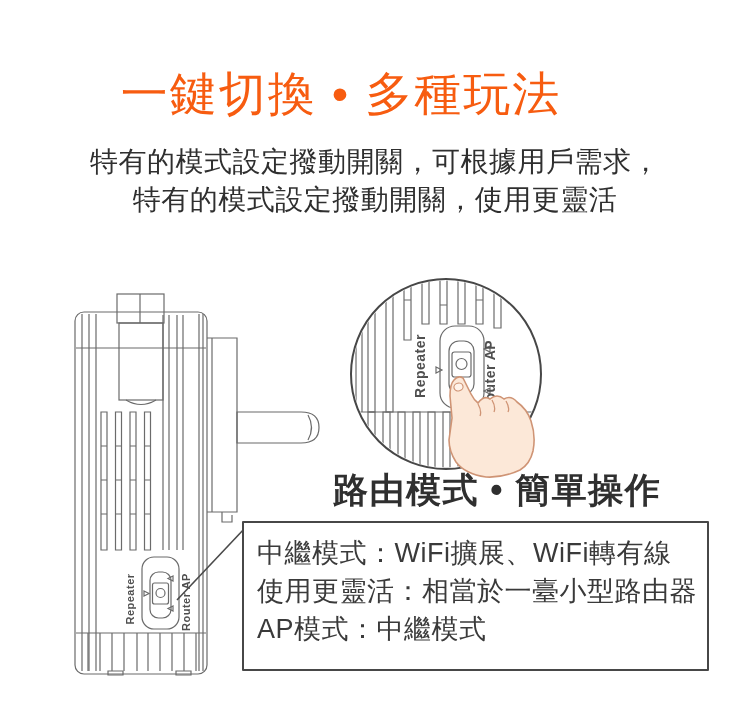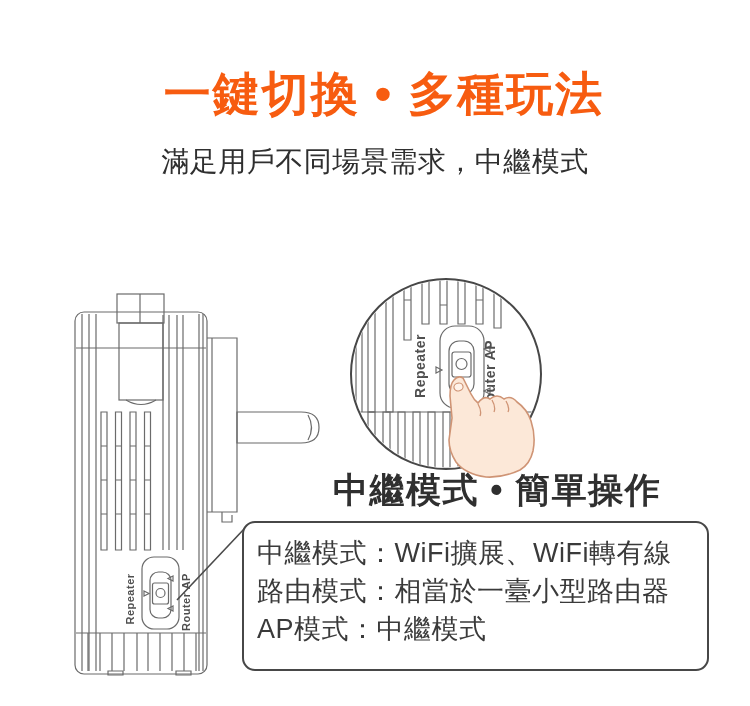"一鍵切換 • 多種玩法" .page-title { font-weight: 700 -> 400; margin-left: 43px -> none }
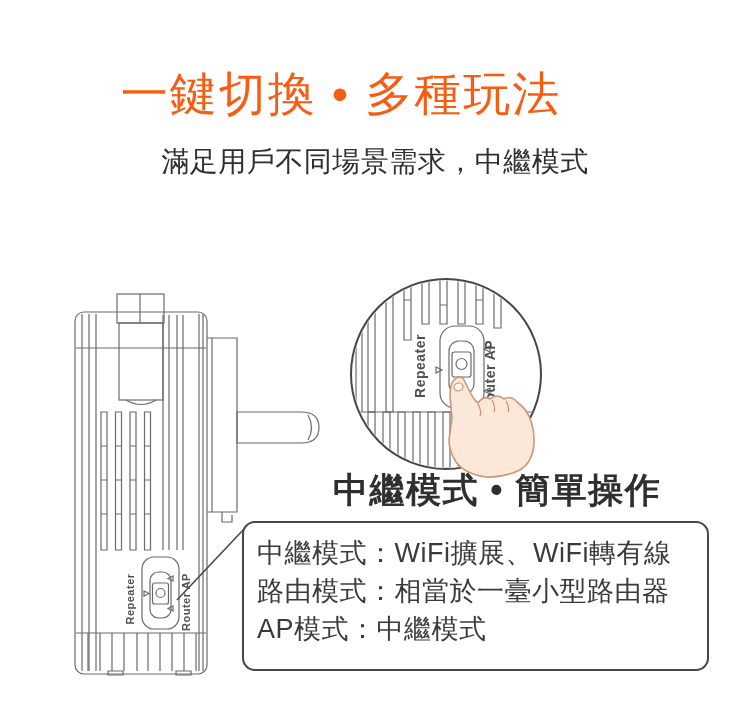"特有的模式設定撥動開關，可根據用戶需求，" div { html: none -> <div>特有的模式設定撥動開關，可根據用戶需求，</div> }
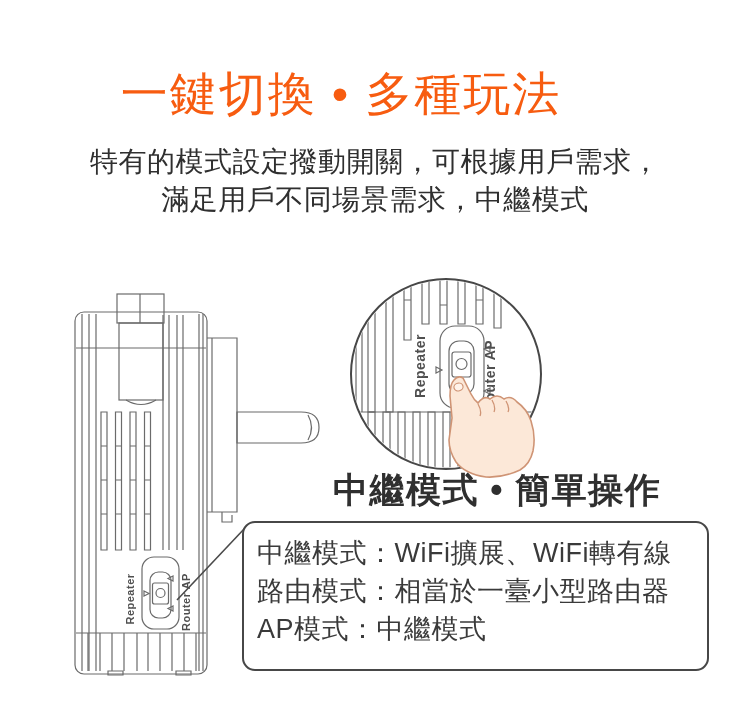"滿足用戶不同場景需求，中繼模式" div { text: 滿足用戶不同場景需求，中繼模式 -> 特有的模式設定撥動開關，使用更靈活 }
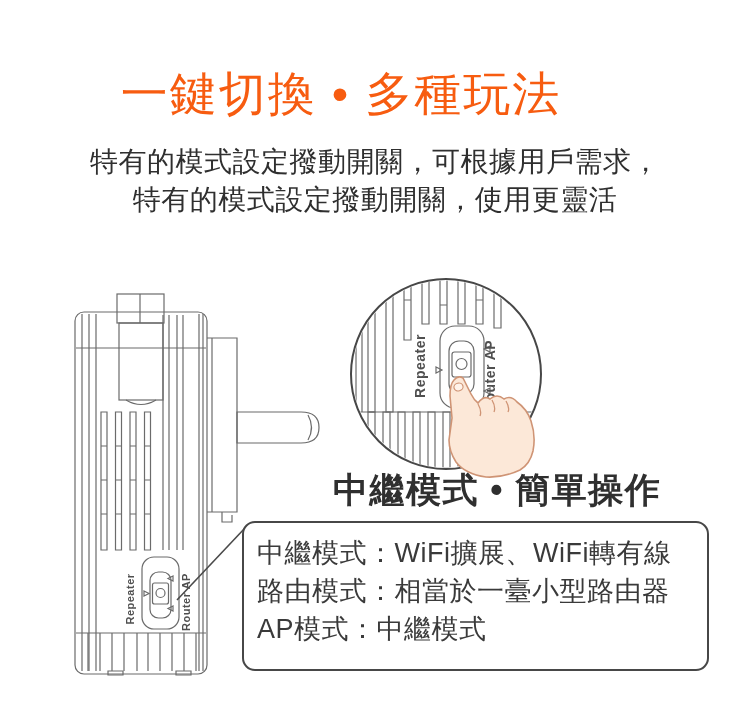"中繼模式 • 簡單操作" div.subtitle { text: 中繼 -> 路由 }
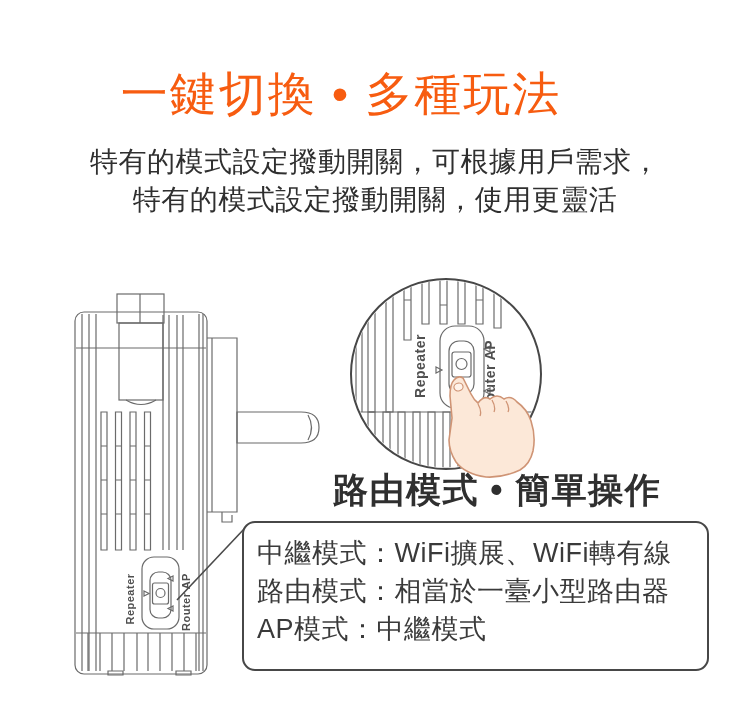"中繼模式：WiFi擴展、WiFi轉有線" .modes-box { border-radius: 13px -> 1px }
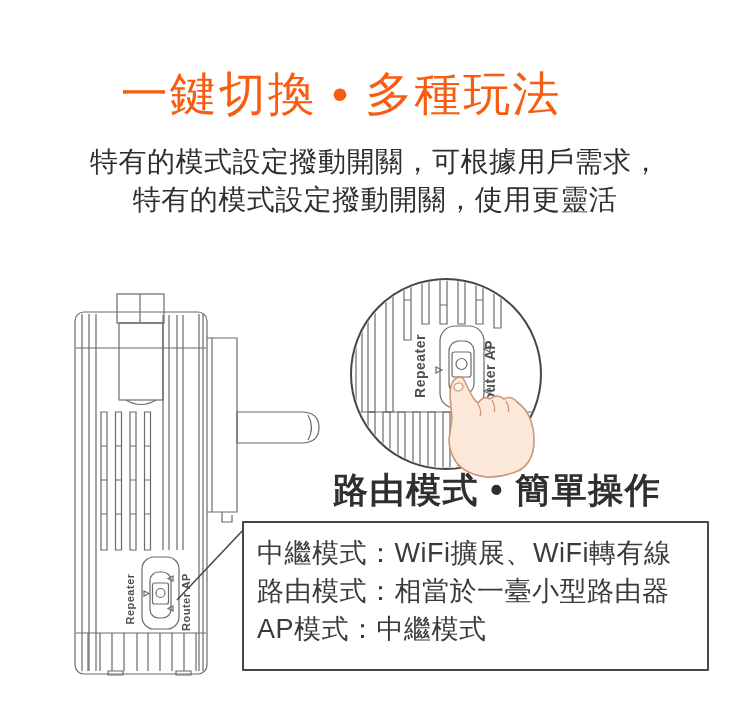"路由模式：相當於一臺小型路由器" div { text: 路由模式 -> 使用更靈活 }
